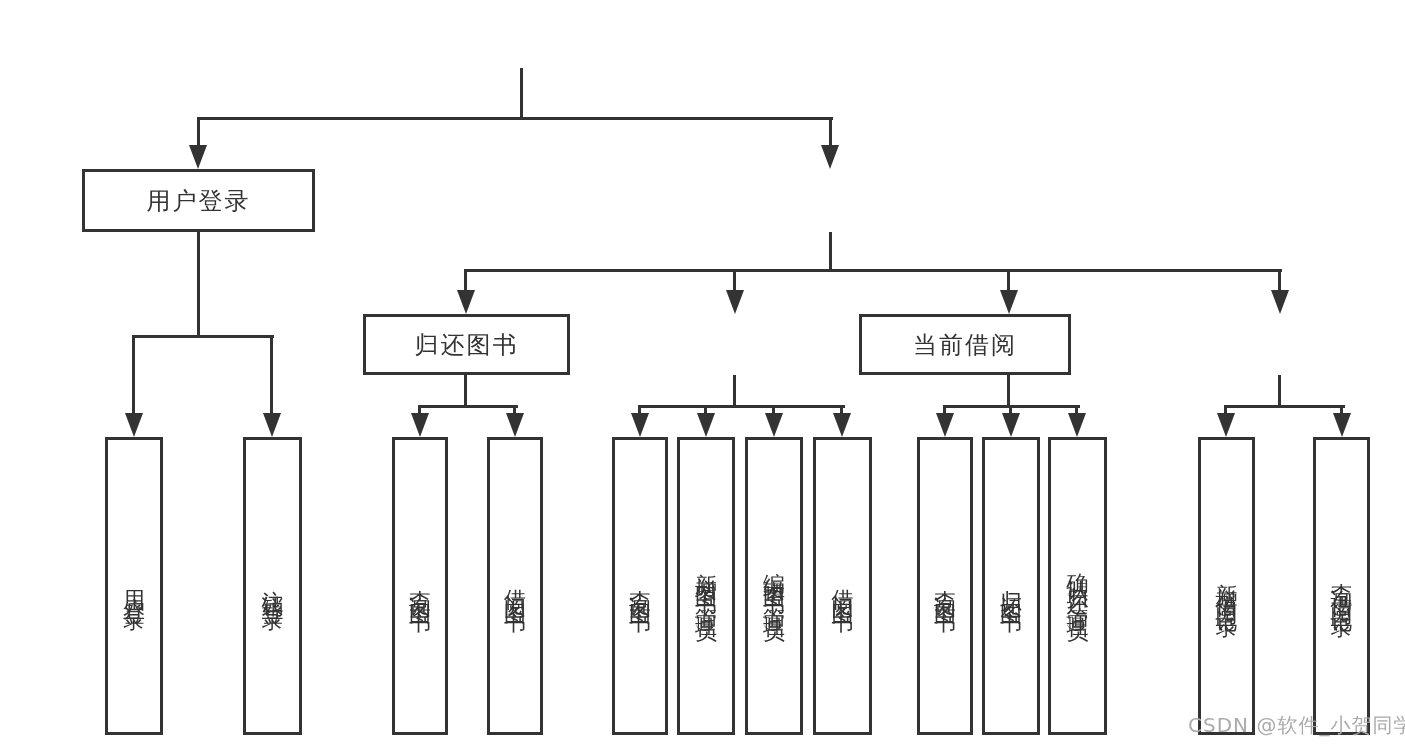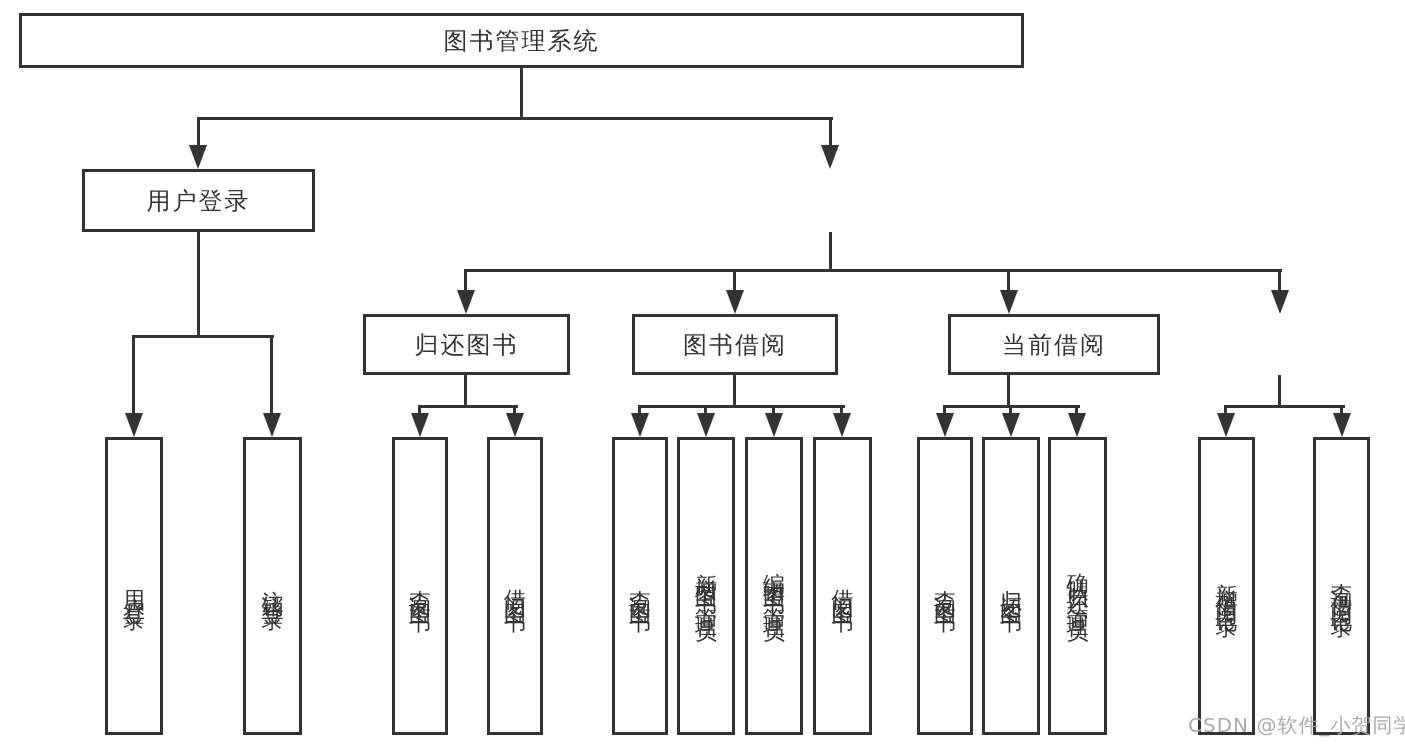"图书管理系统" div.box { html: <div> <span>图书管理系统</span> </div> -> none }
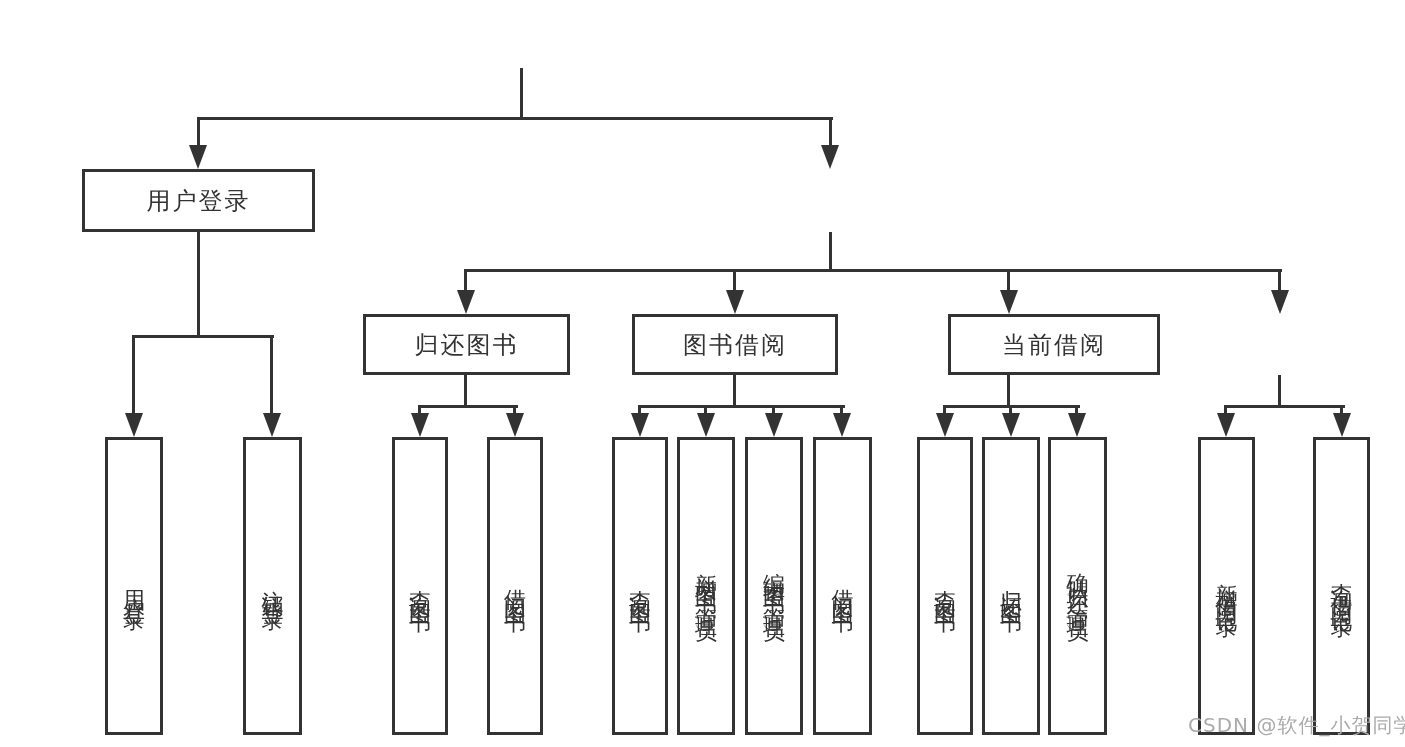"图书借阅" div.box { html: <div> <span>图书借阅</span> </div> -> none }
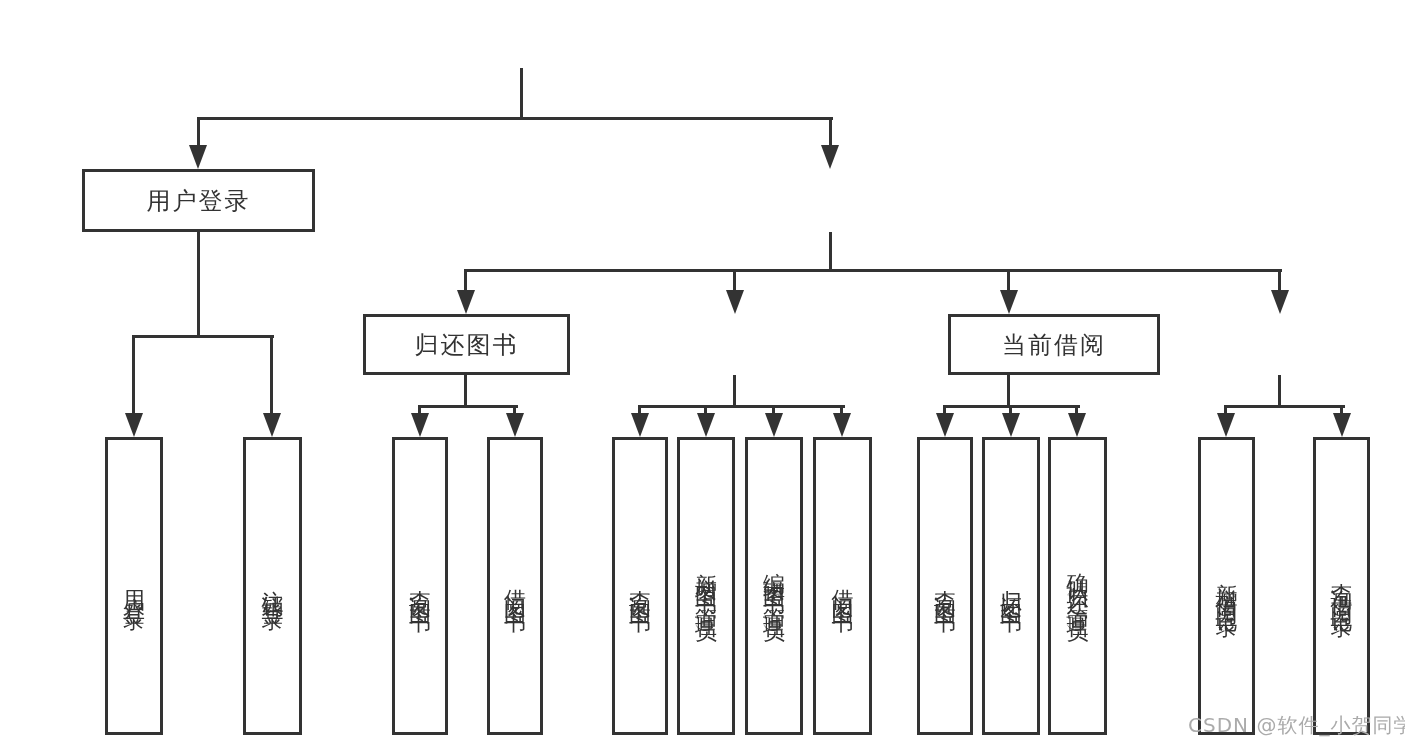"当前借阅" div.box { left: 948px -> 859px }
